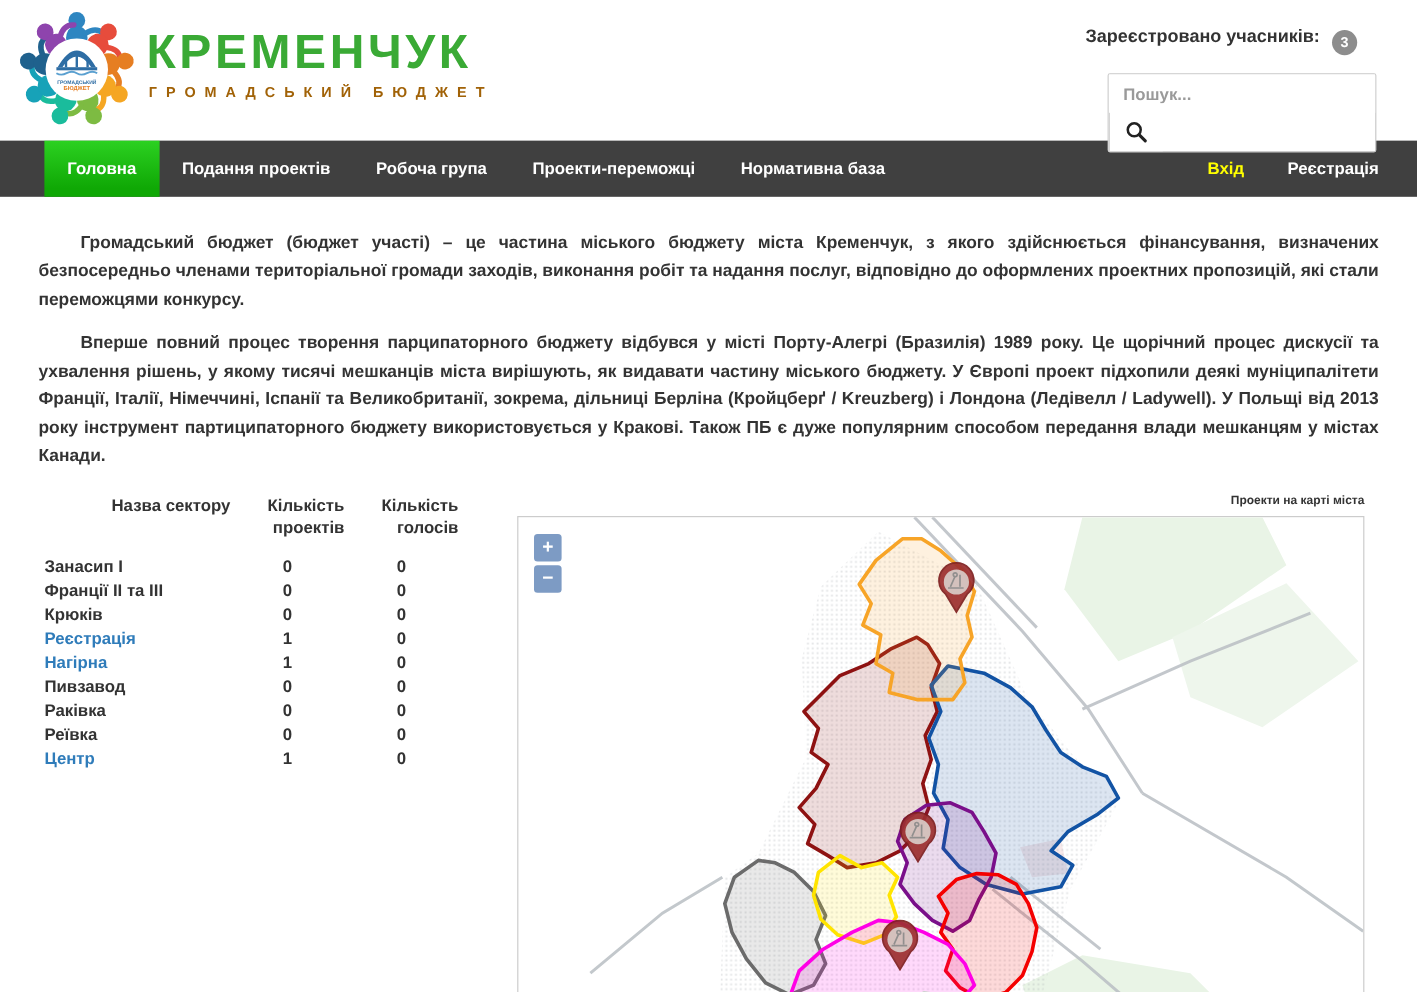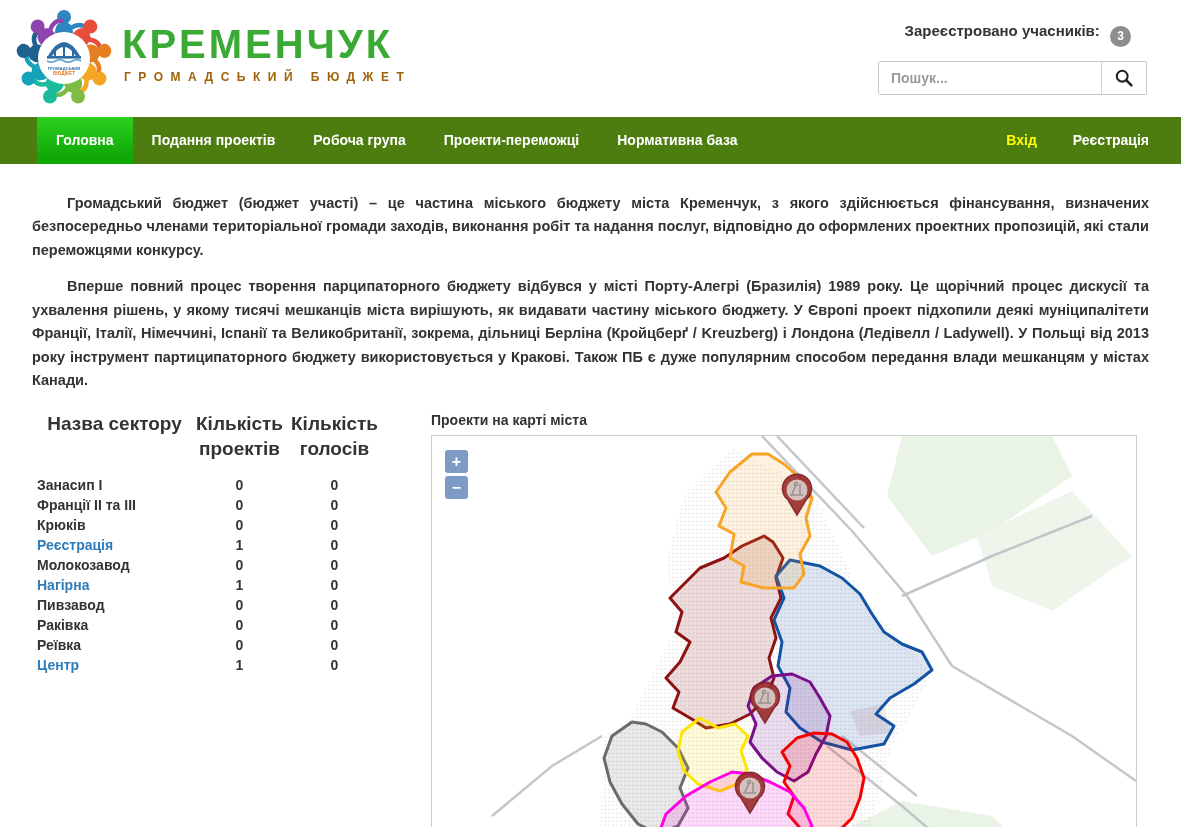"Пошук..." .searchbox { flex-direction: none -> column }
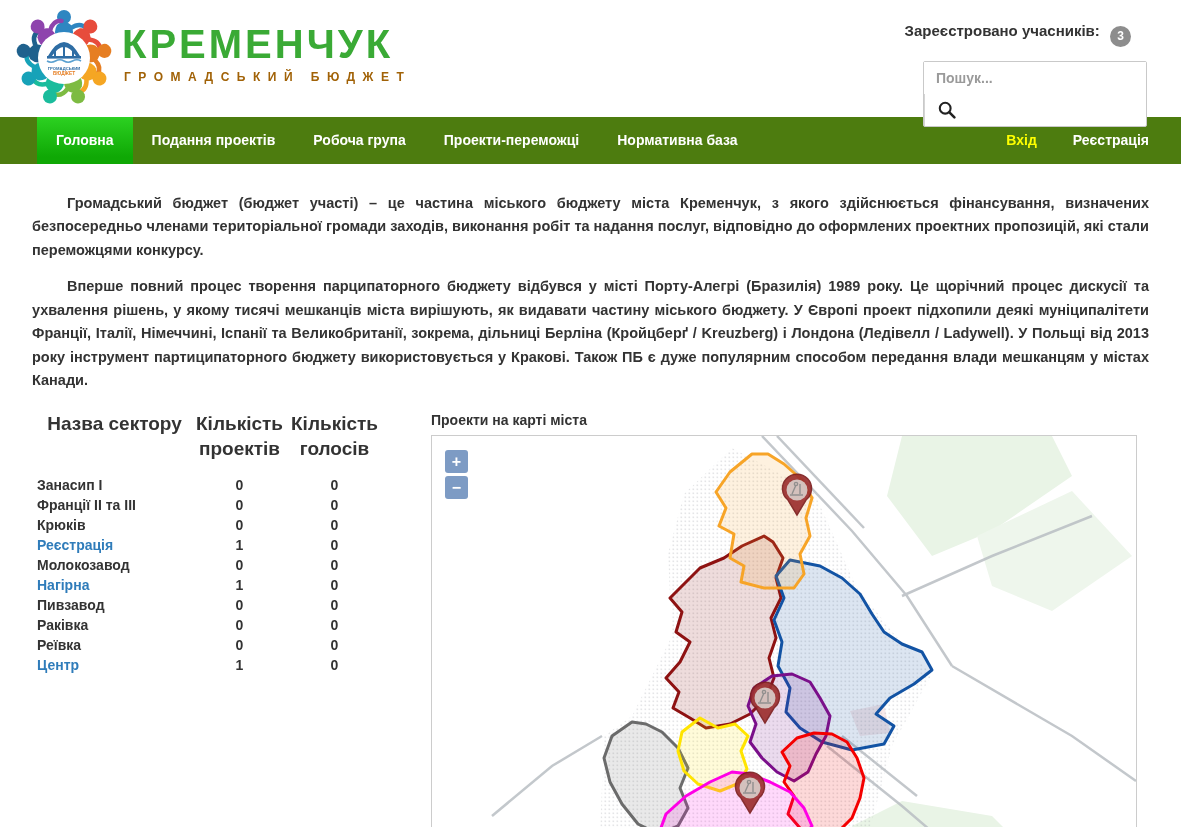"Головна" .nav { background: #4d7c0f -> #404040 }
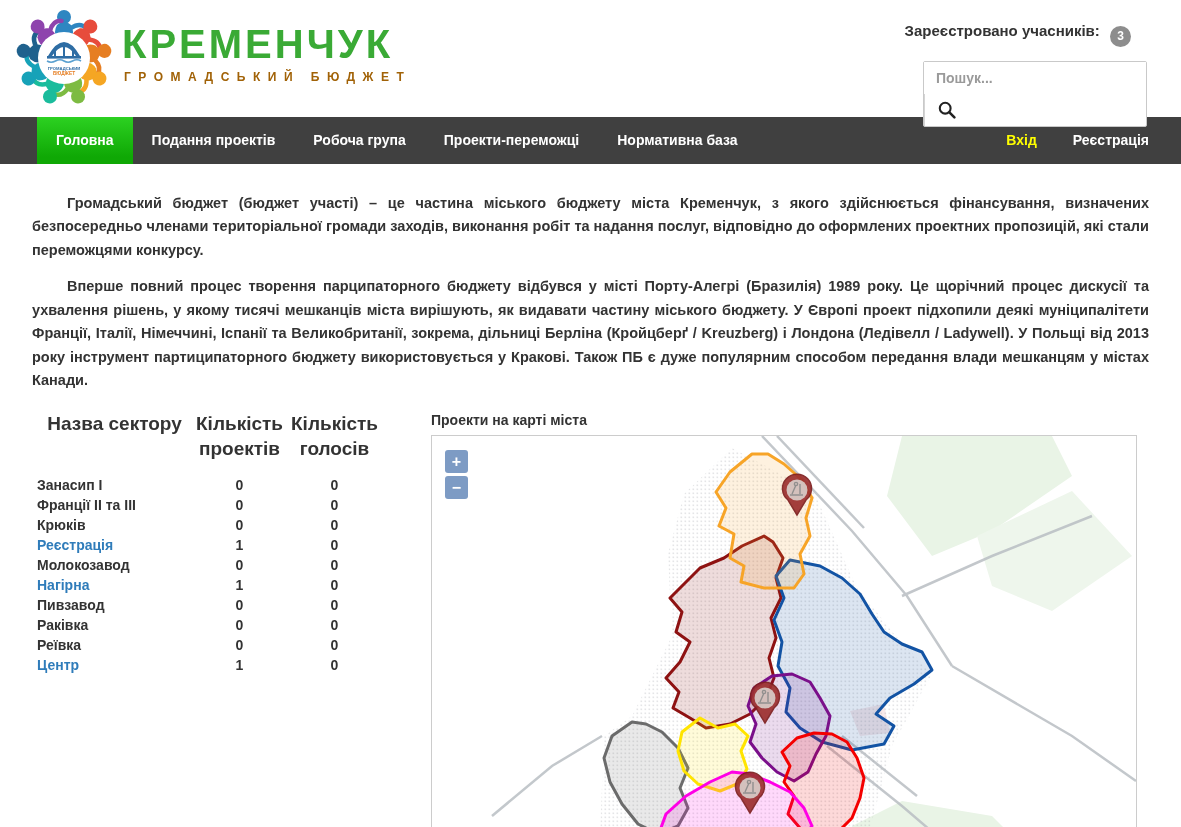"Назва сектору" th { font-size: 19px -> 14px; text-align: center -> right }
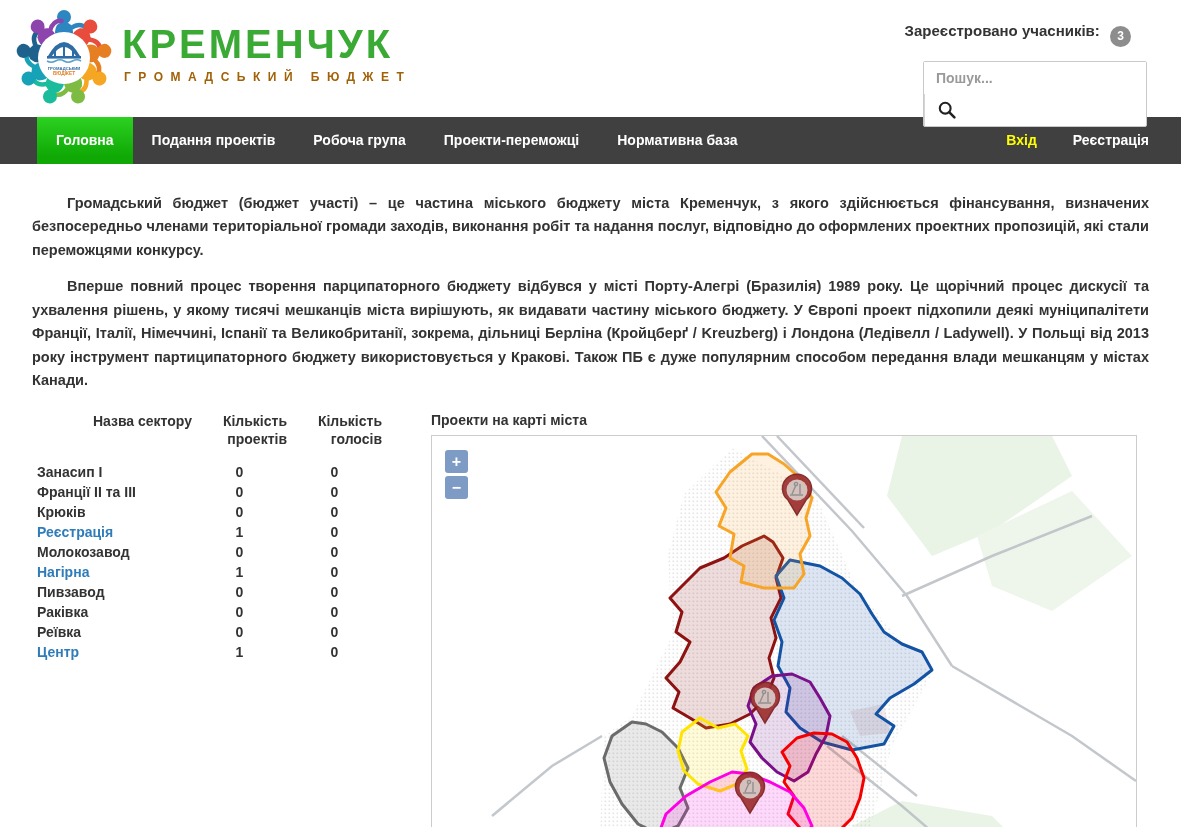"Проекти на карті міста" .map-title { font-size: 14px -> 10px; text-align: left -> right }
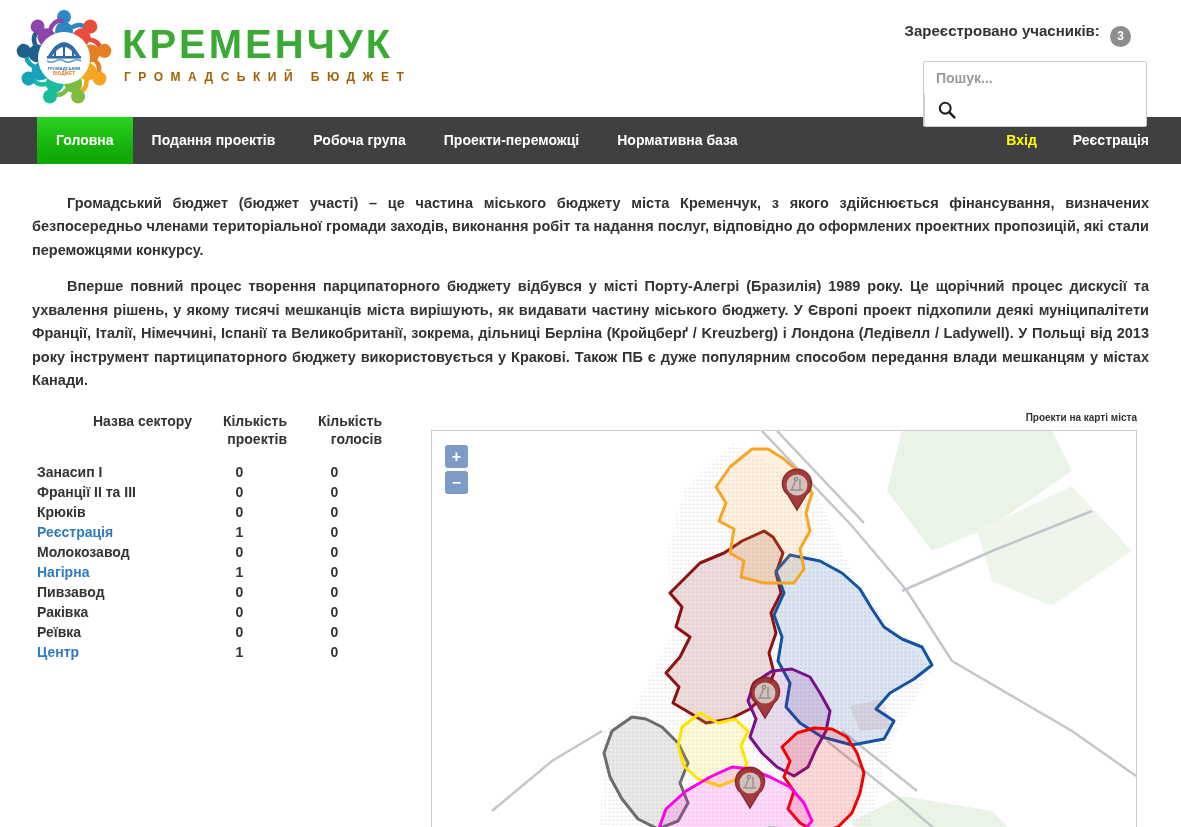"Молокозавод" tr { html: <tr> <td>Молокозавод</td> <td>0</td> <td>0</td> </tr> -> none }
